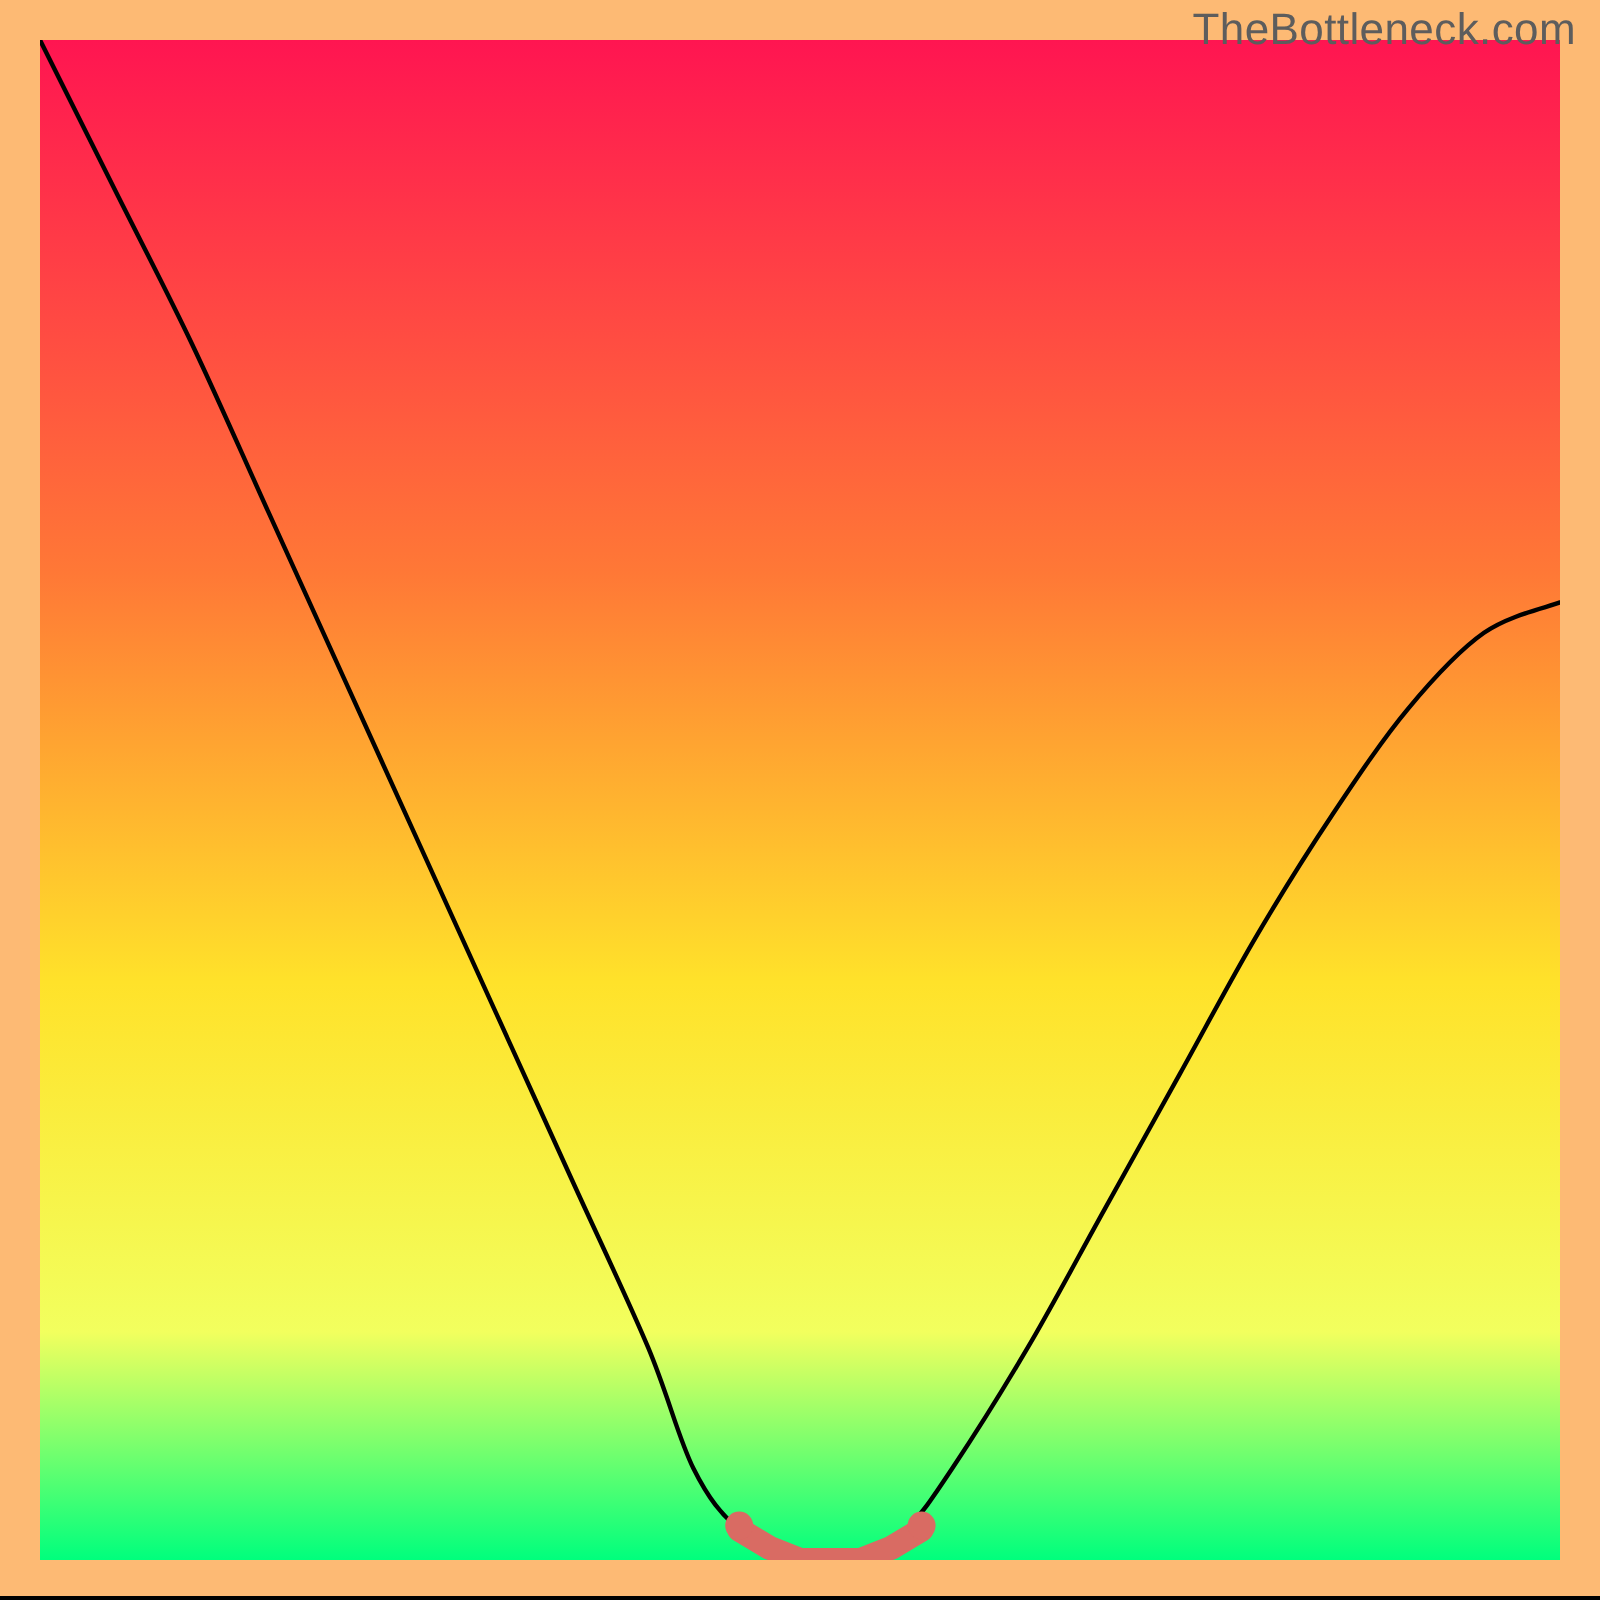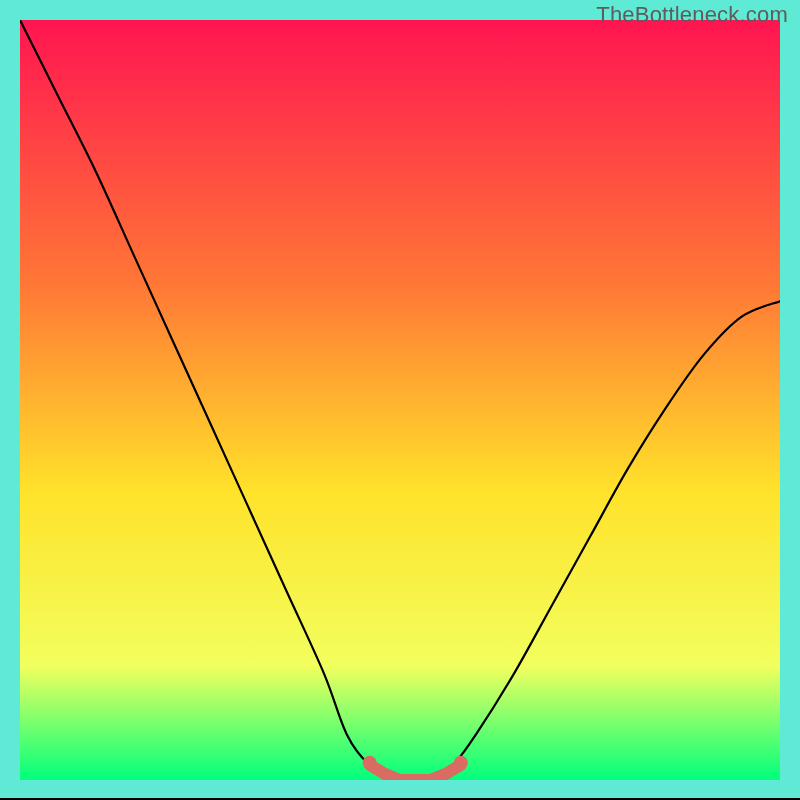"TheBottleneck.com" .frame { background: #5eead4 -> #fdba74 }
